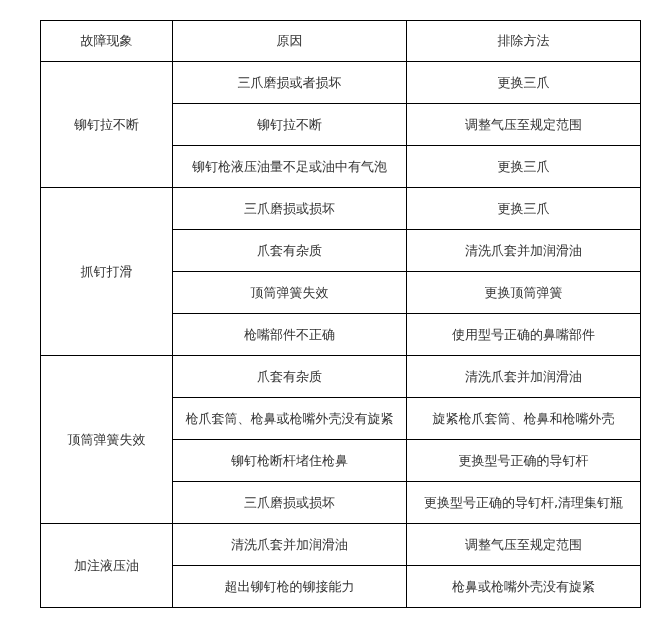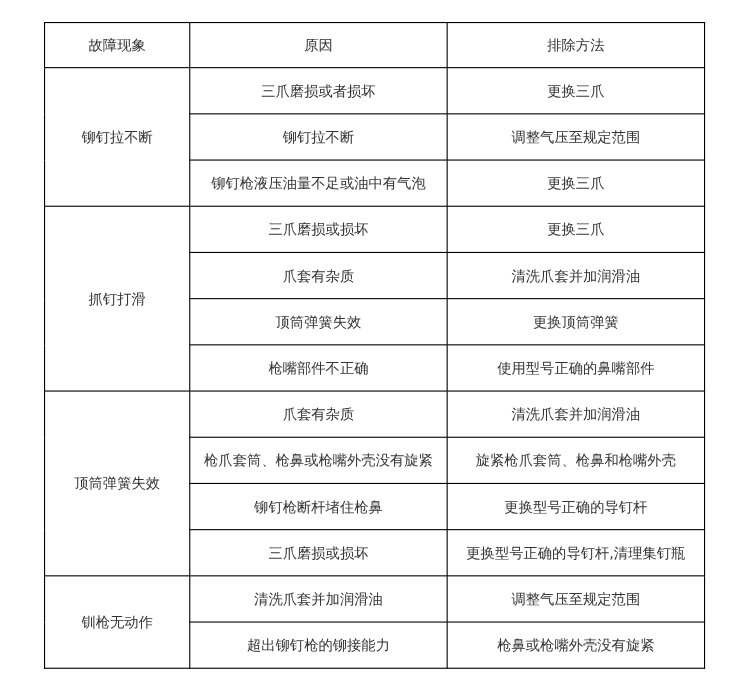"钏枪无动作" td { text: 钏枪无动作 -> 加注液压油 }
